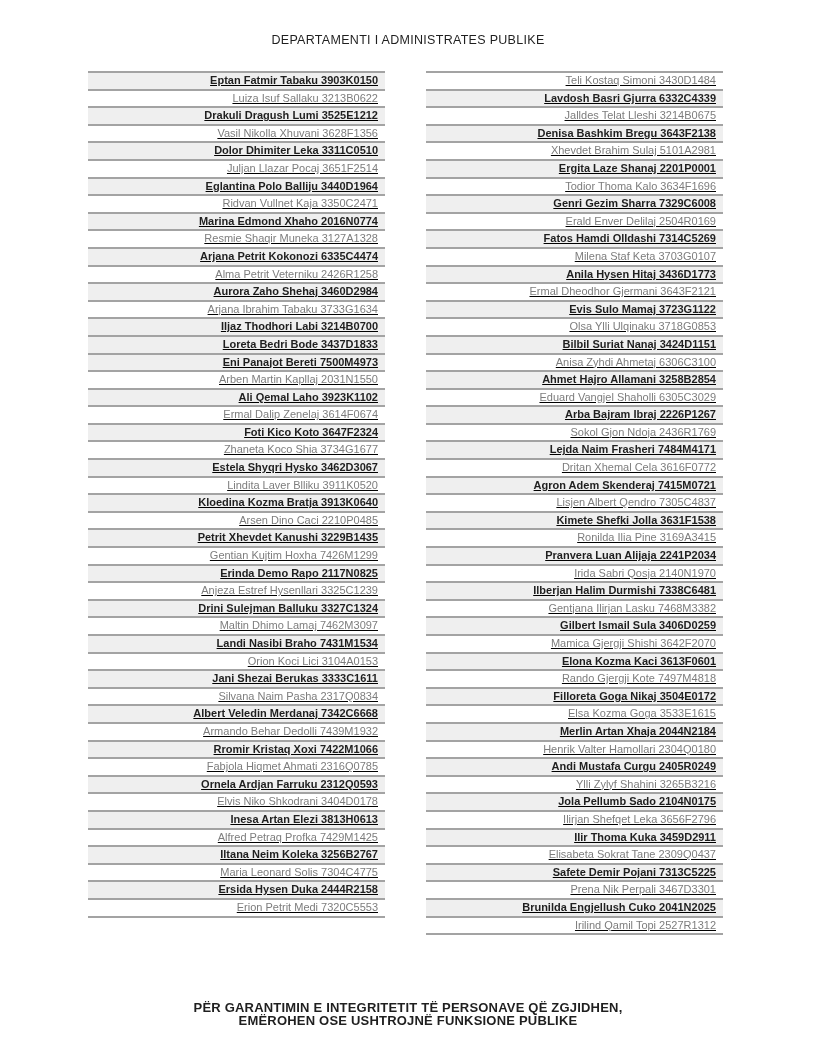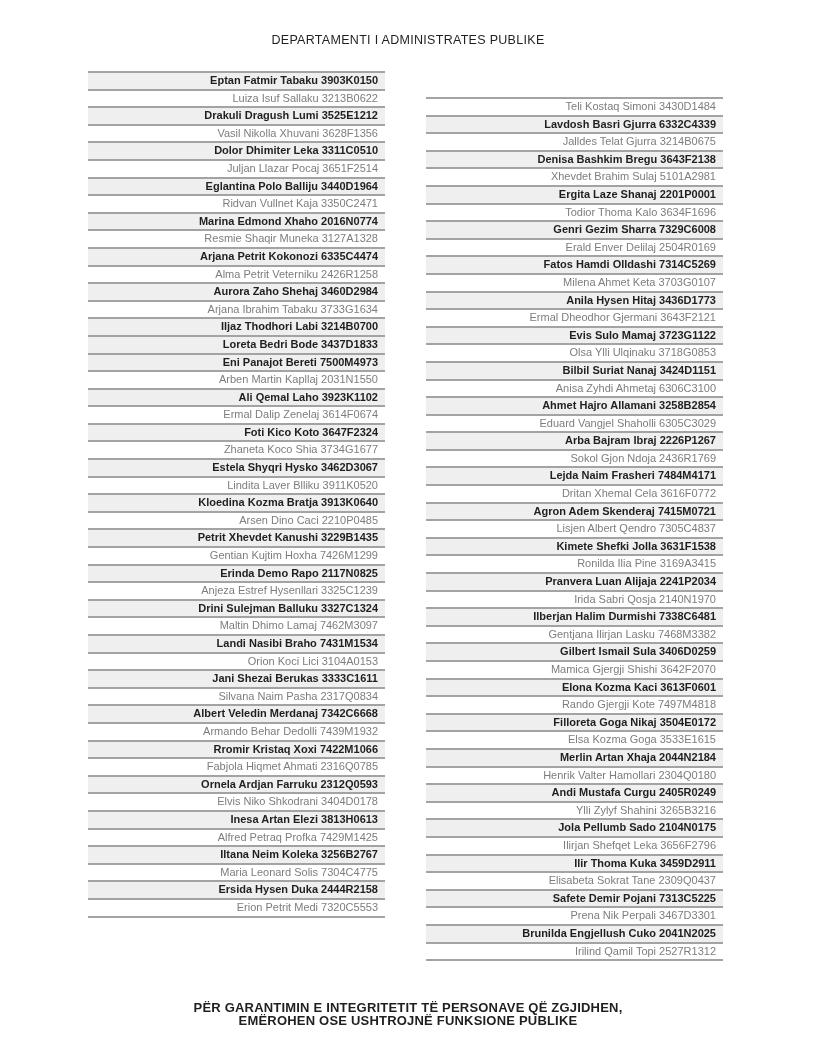"Eptan Fatmir Tabaku 3903K0150" .lists { text-decoration: none -> underline }
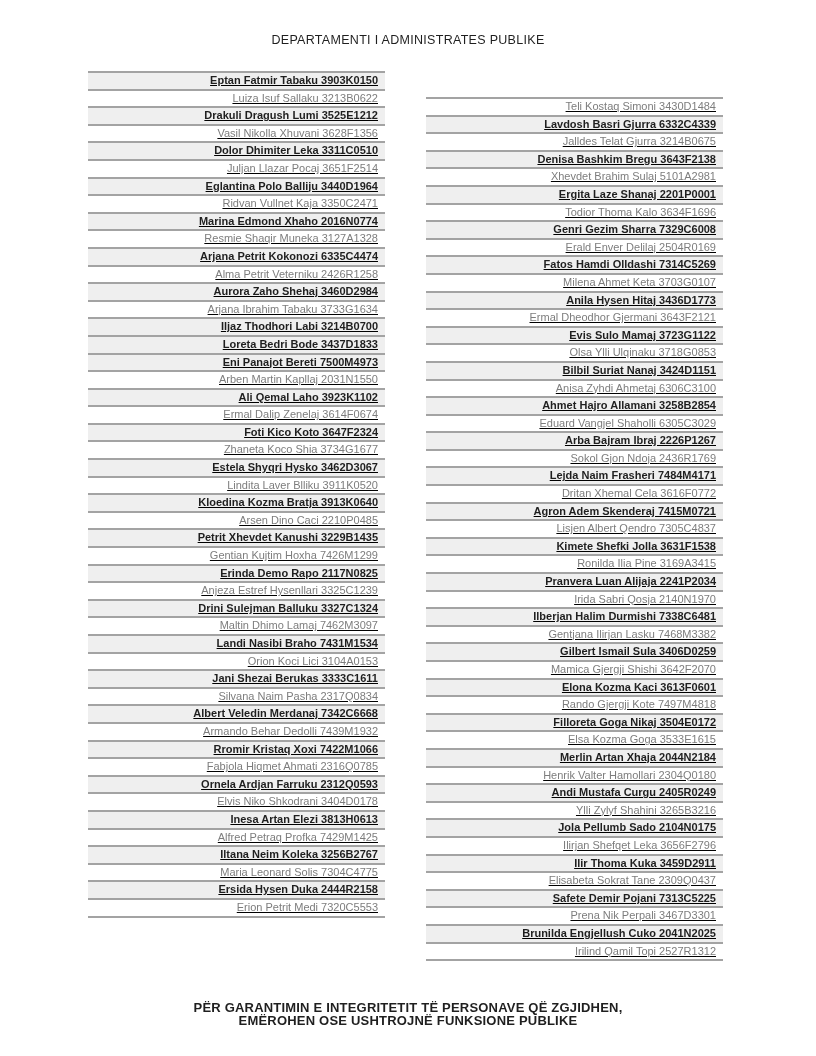"Teli Kostaq Simoni 3430D1484" .col + .col { margin-top: 26px -> none }
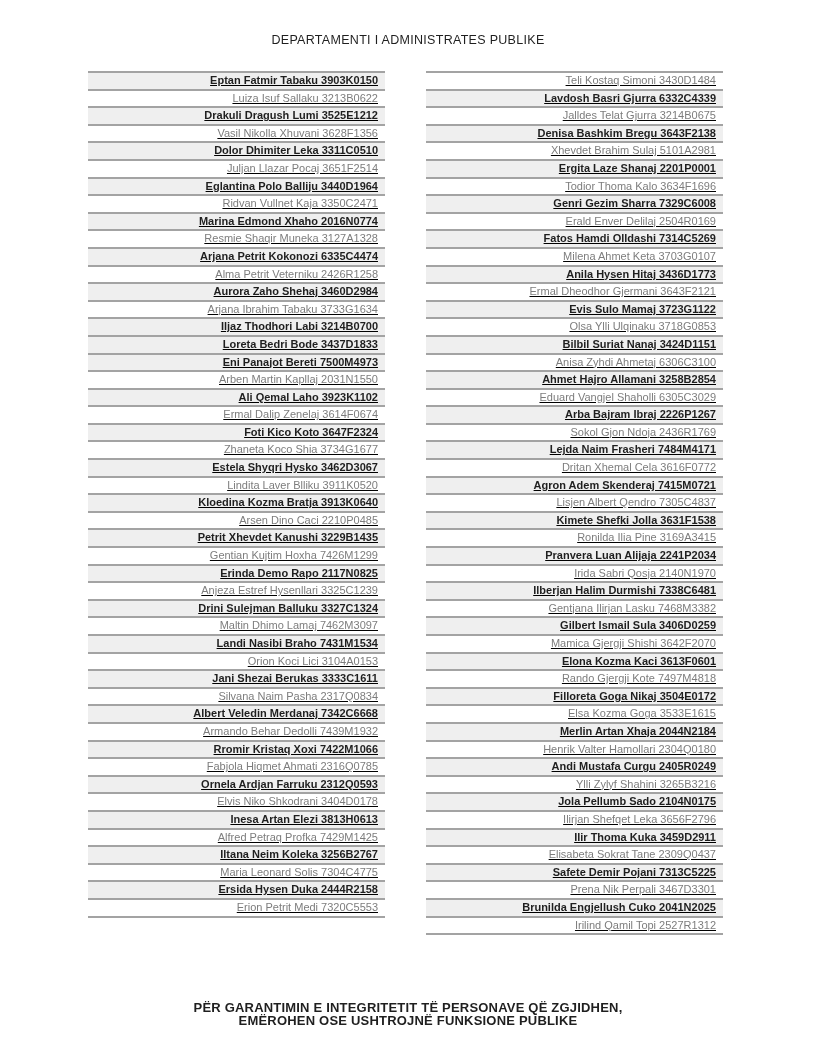"Jalldes Telat Gjurra 3214B0675" div.row { text: Gjurra -> Lleshi }
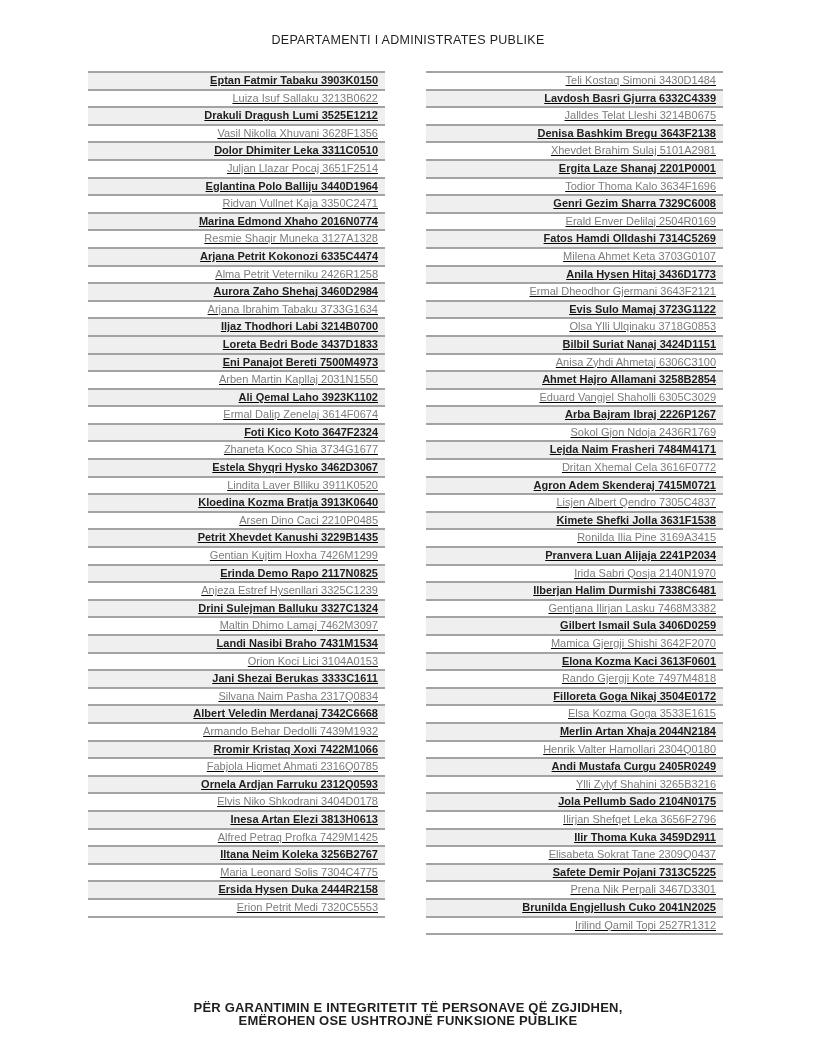"Milena Ahmet Keta 3703G0107" div.row { text: Ahmet -> Staf }
